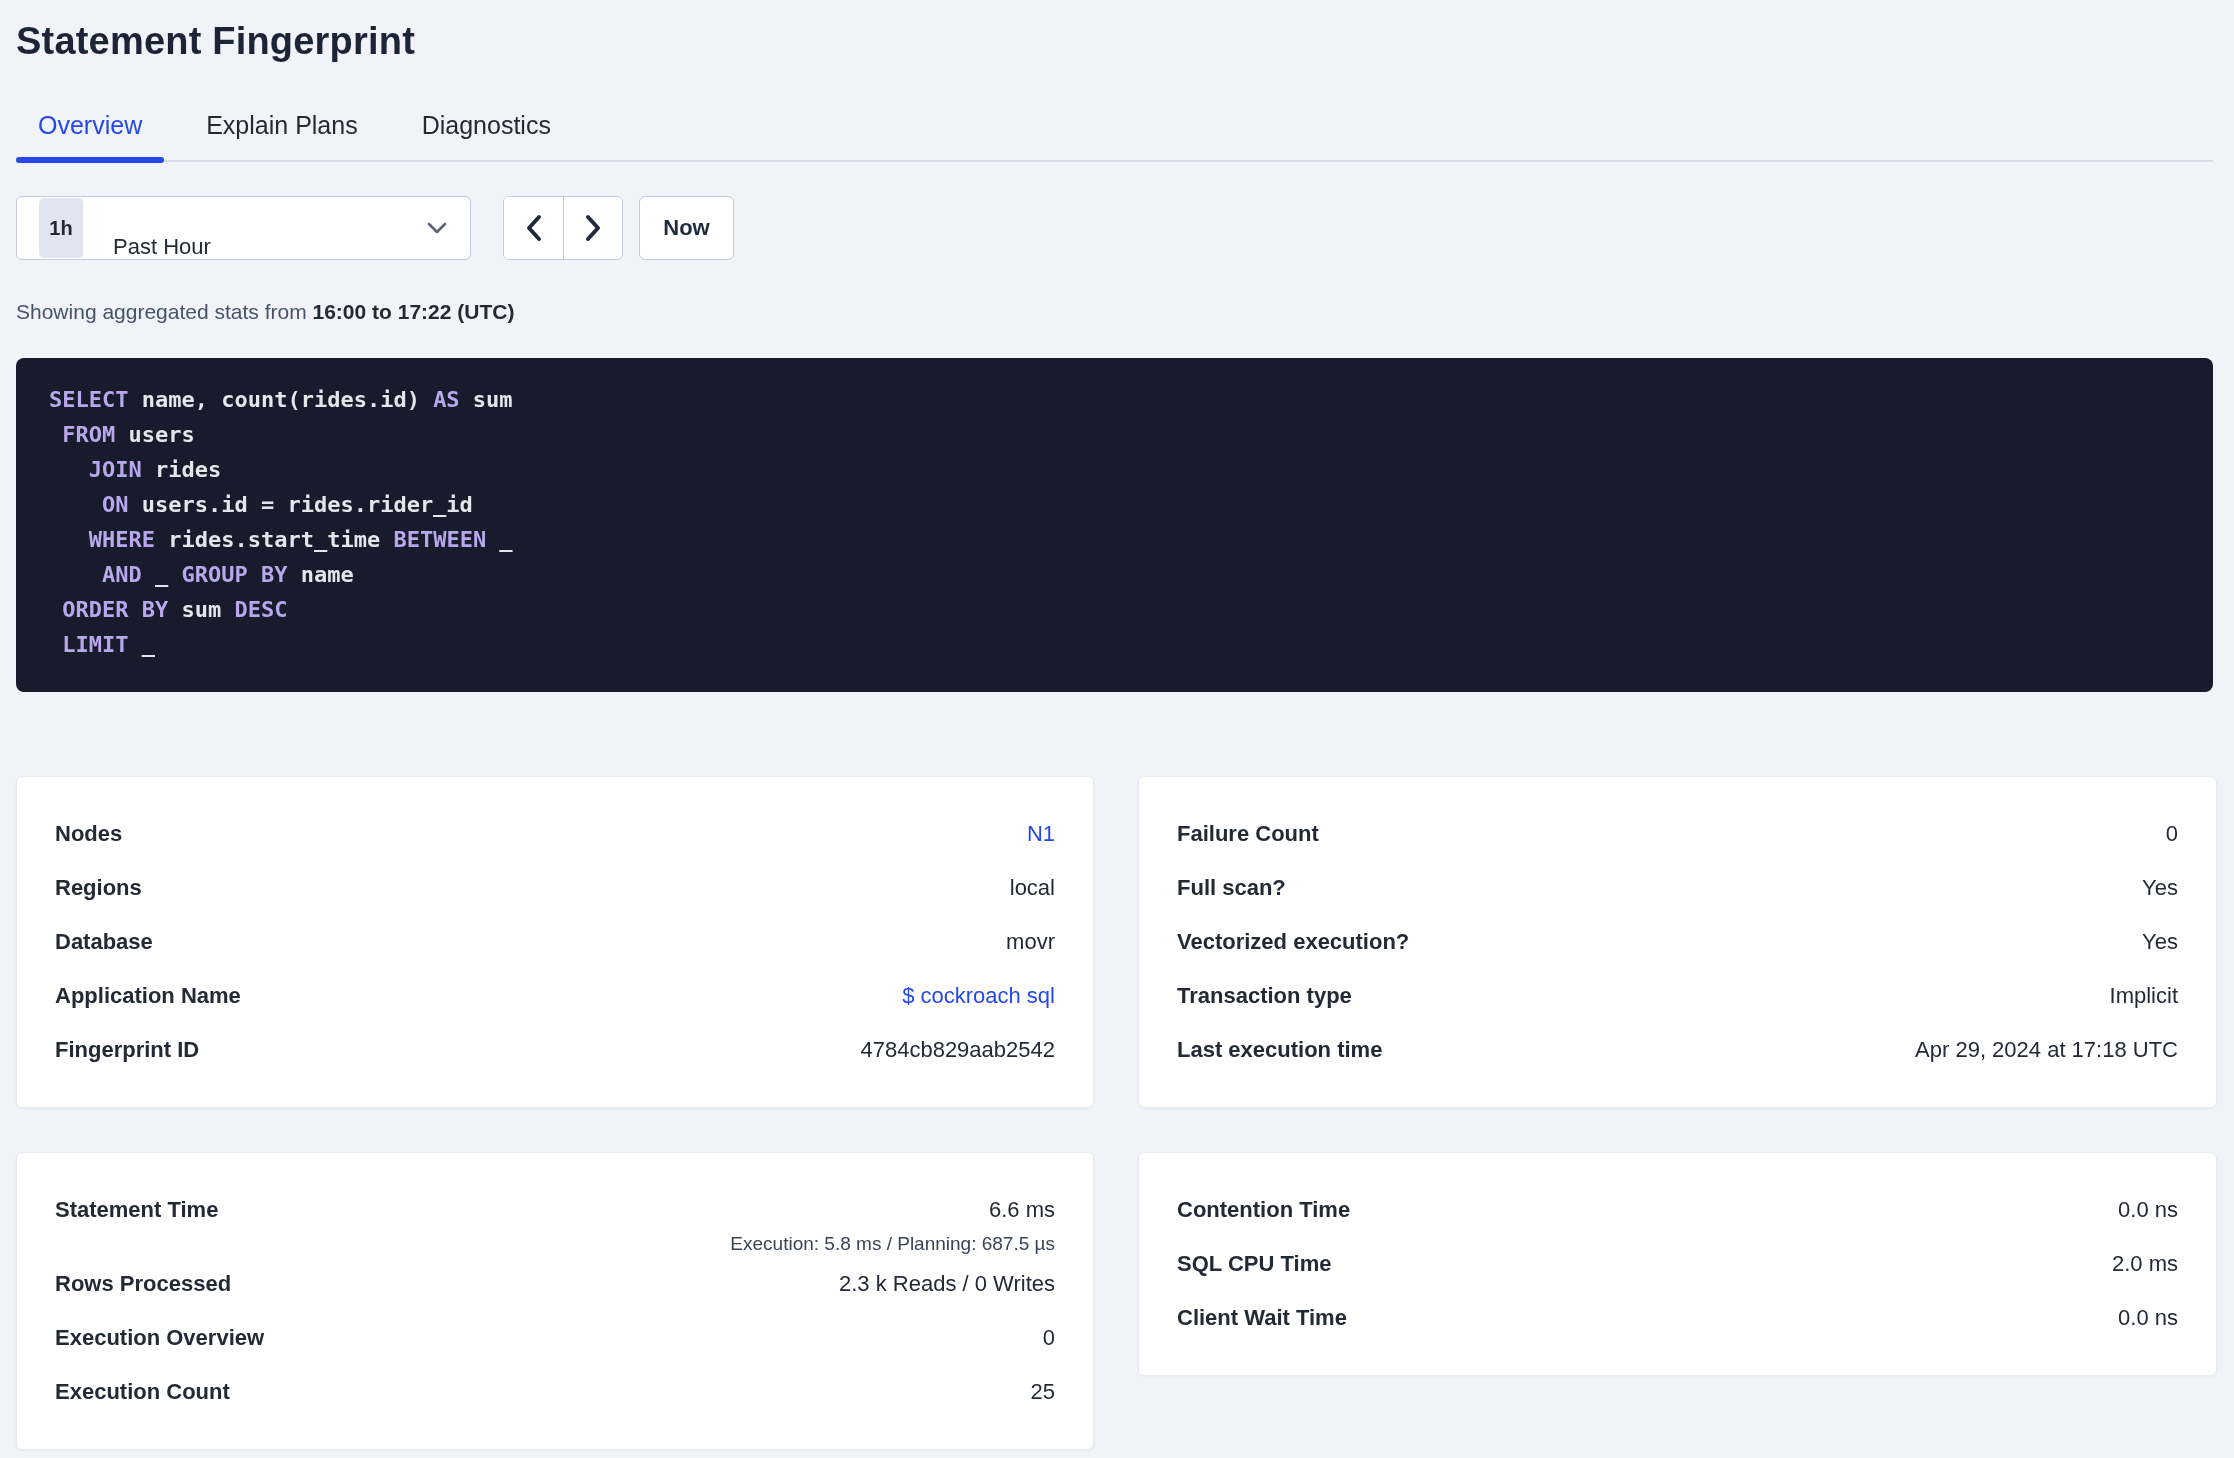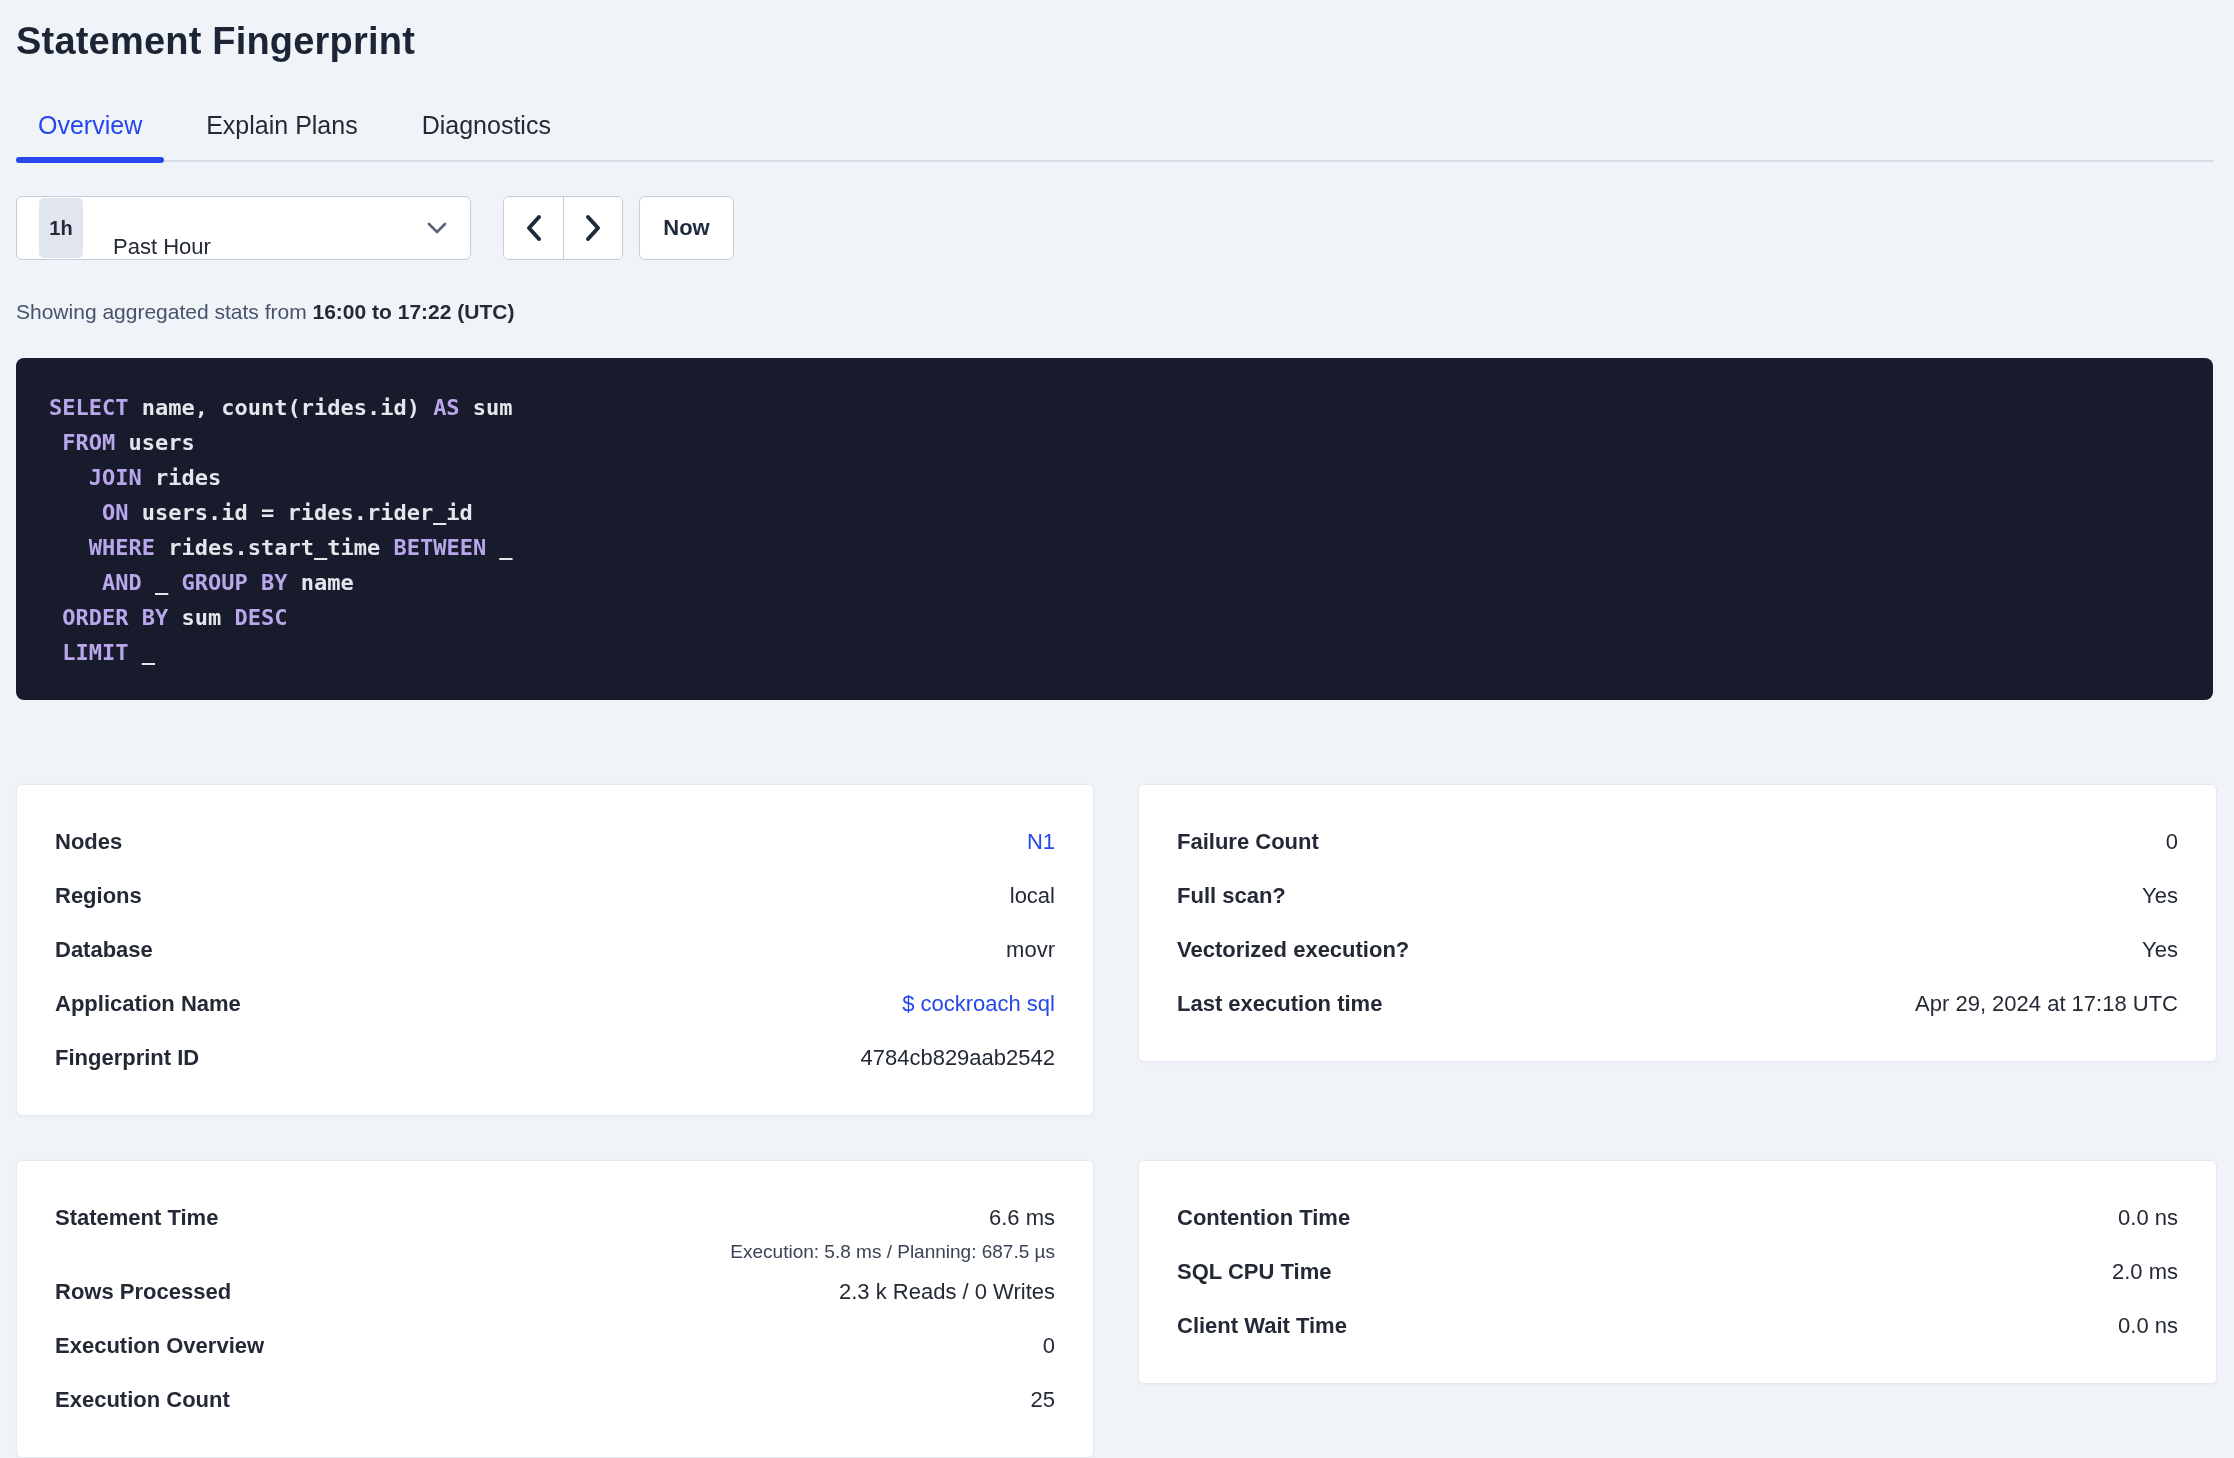"SELECT name, count(rides.id) AS sum" .sql-box { padding: 32px 33px 30px 33px -> 24px 33px 30px 33px }
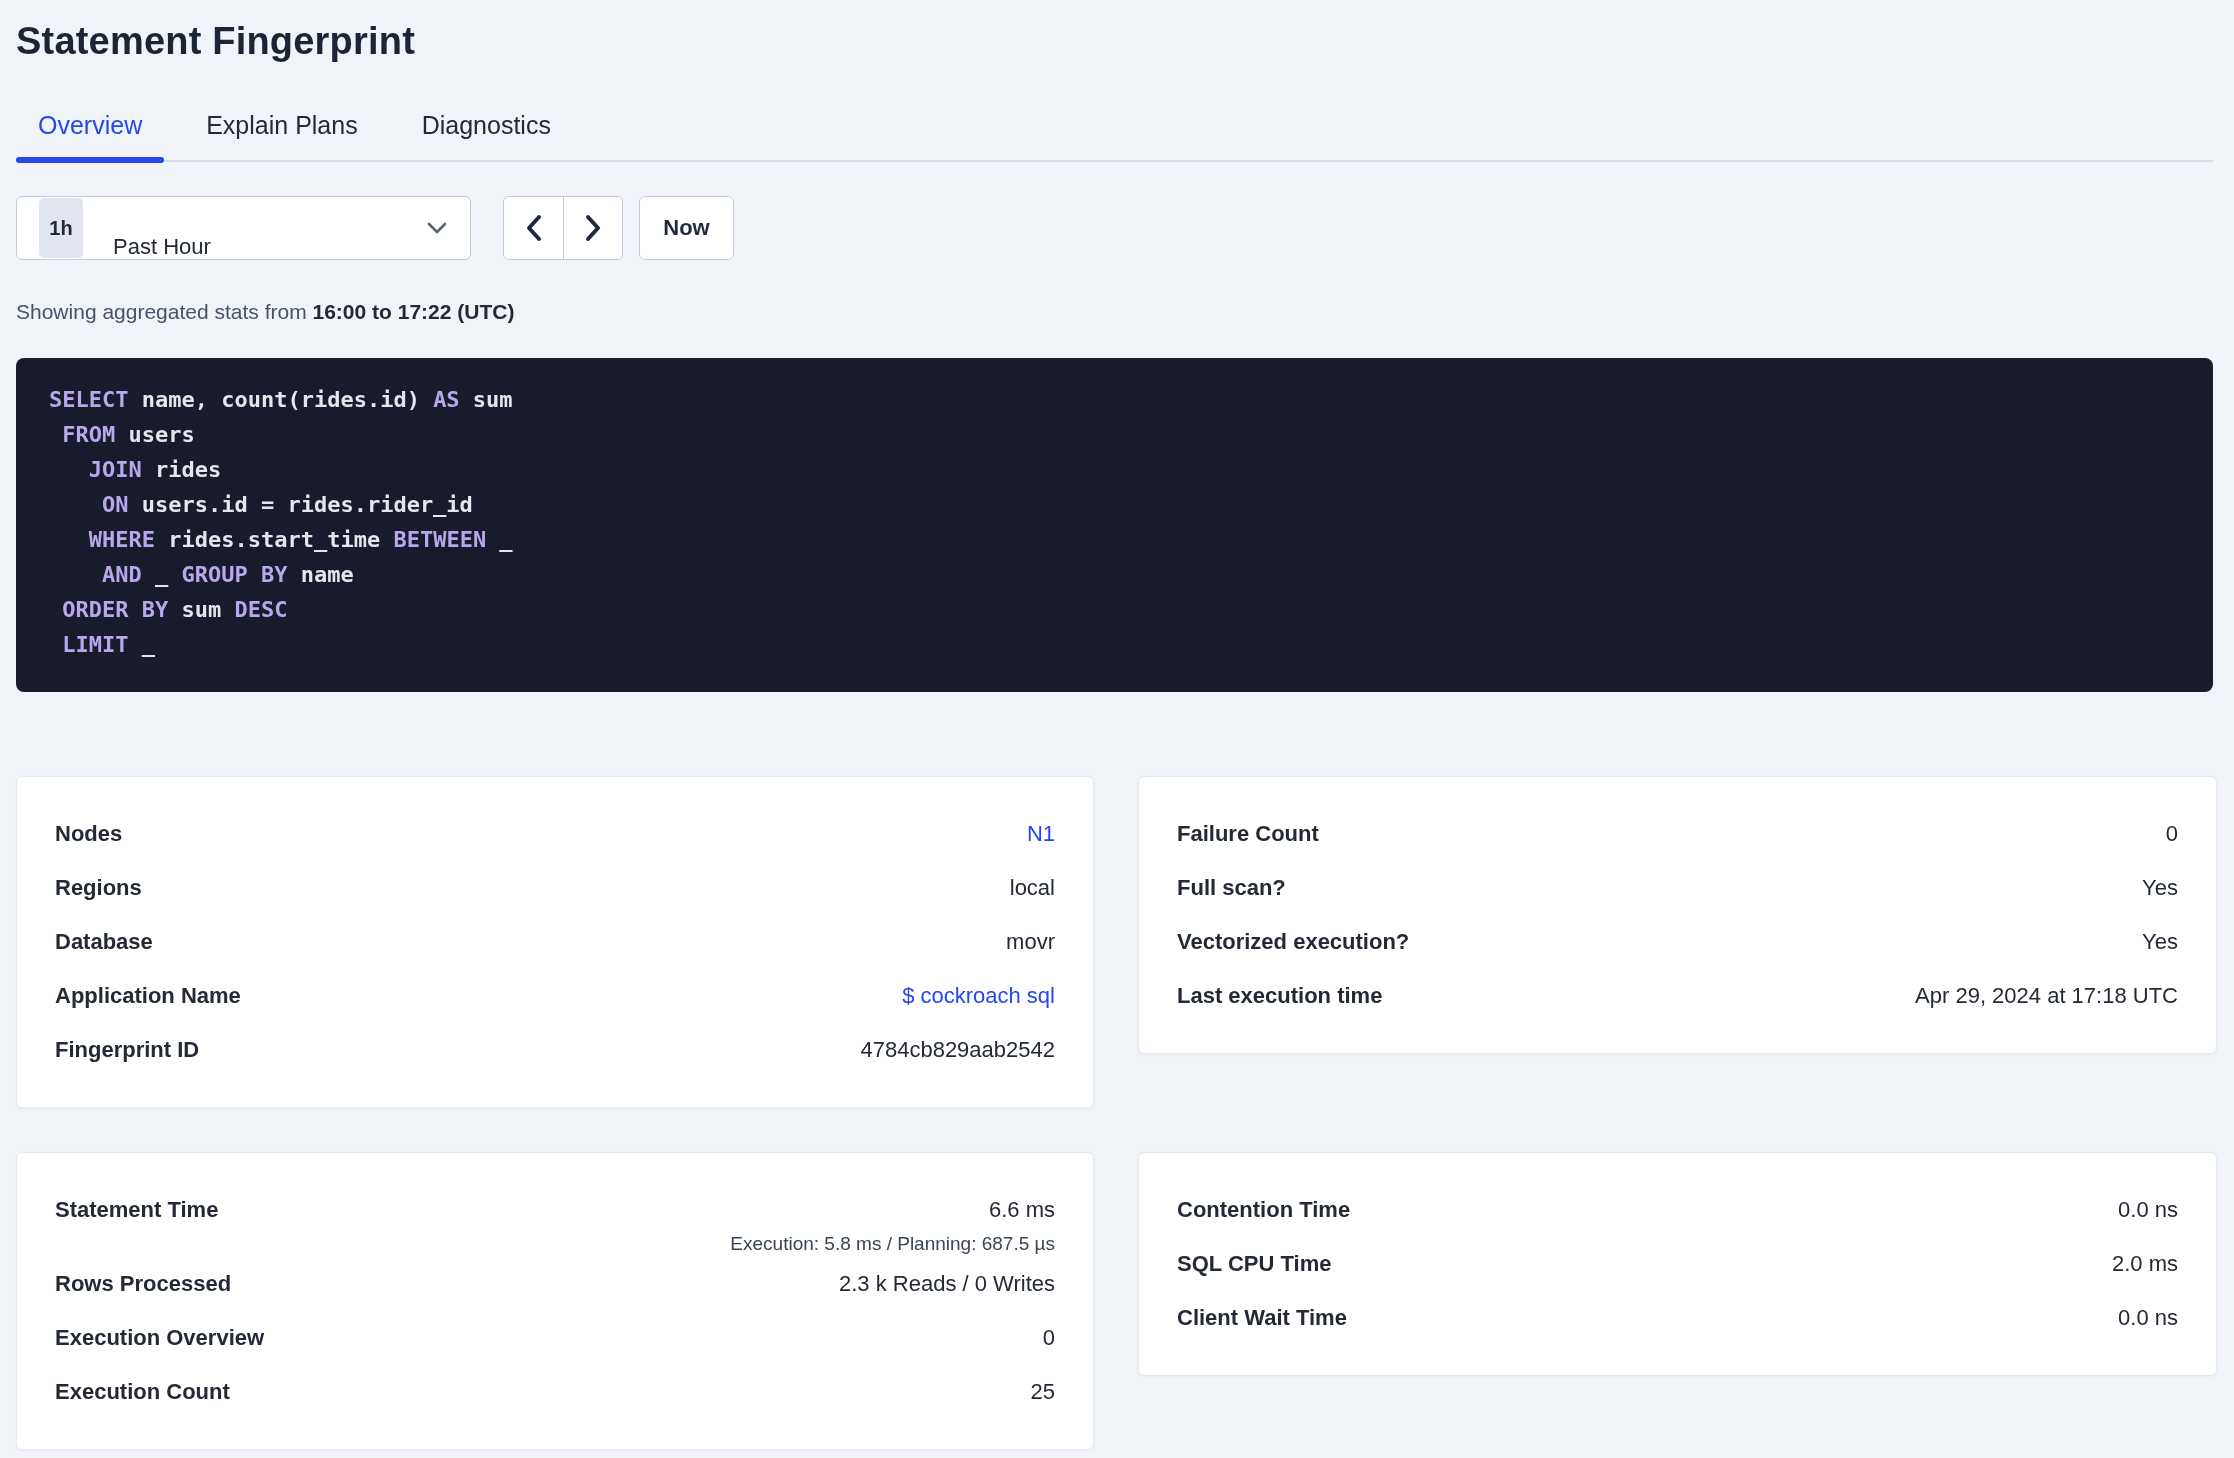"Transaction type" div.card-row { html: none -> <div> <div>Transaction type</div> <div> <div>Implicit</div> </div> </div> }
